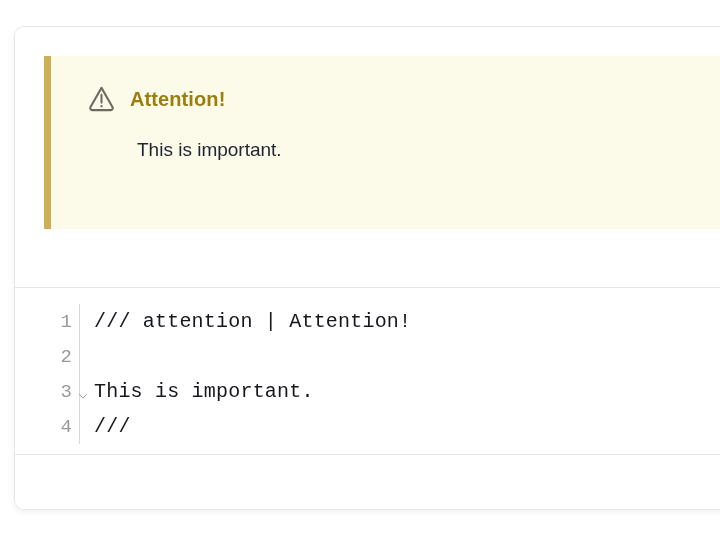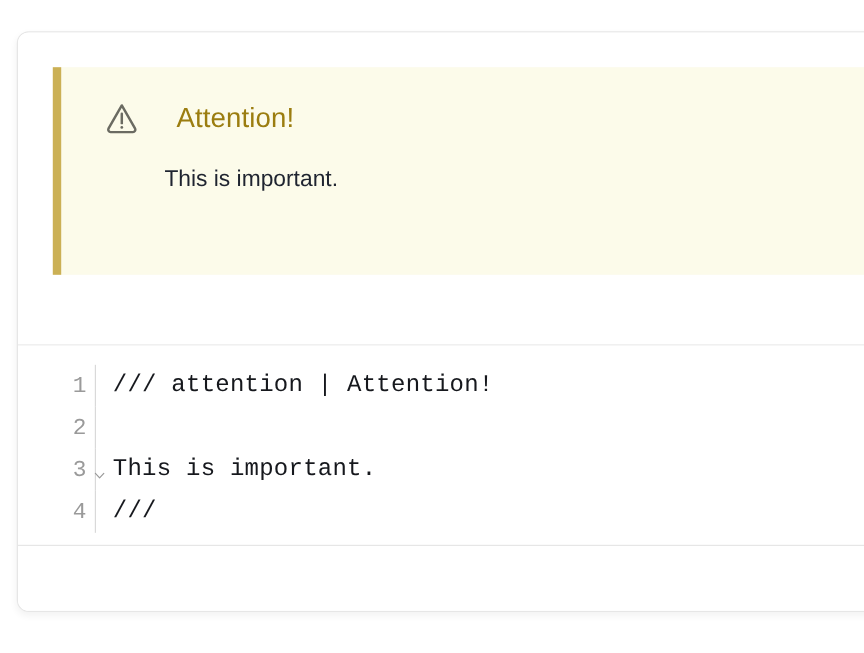"Attention!" .callout-title { font-size: 23px -> 20px; font-weight: normal -> bold; margin-left: 17px -> none }
